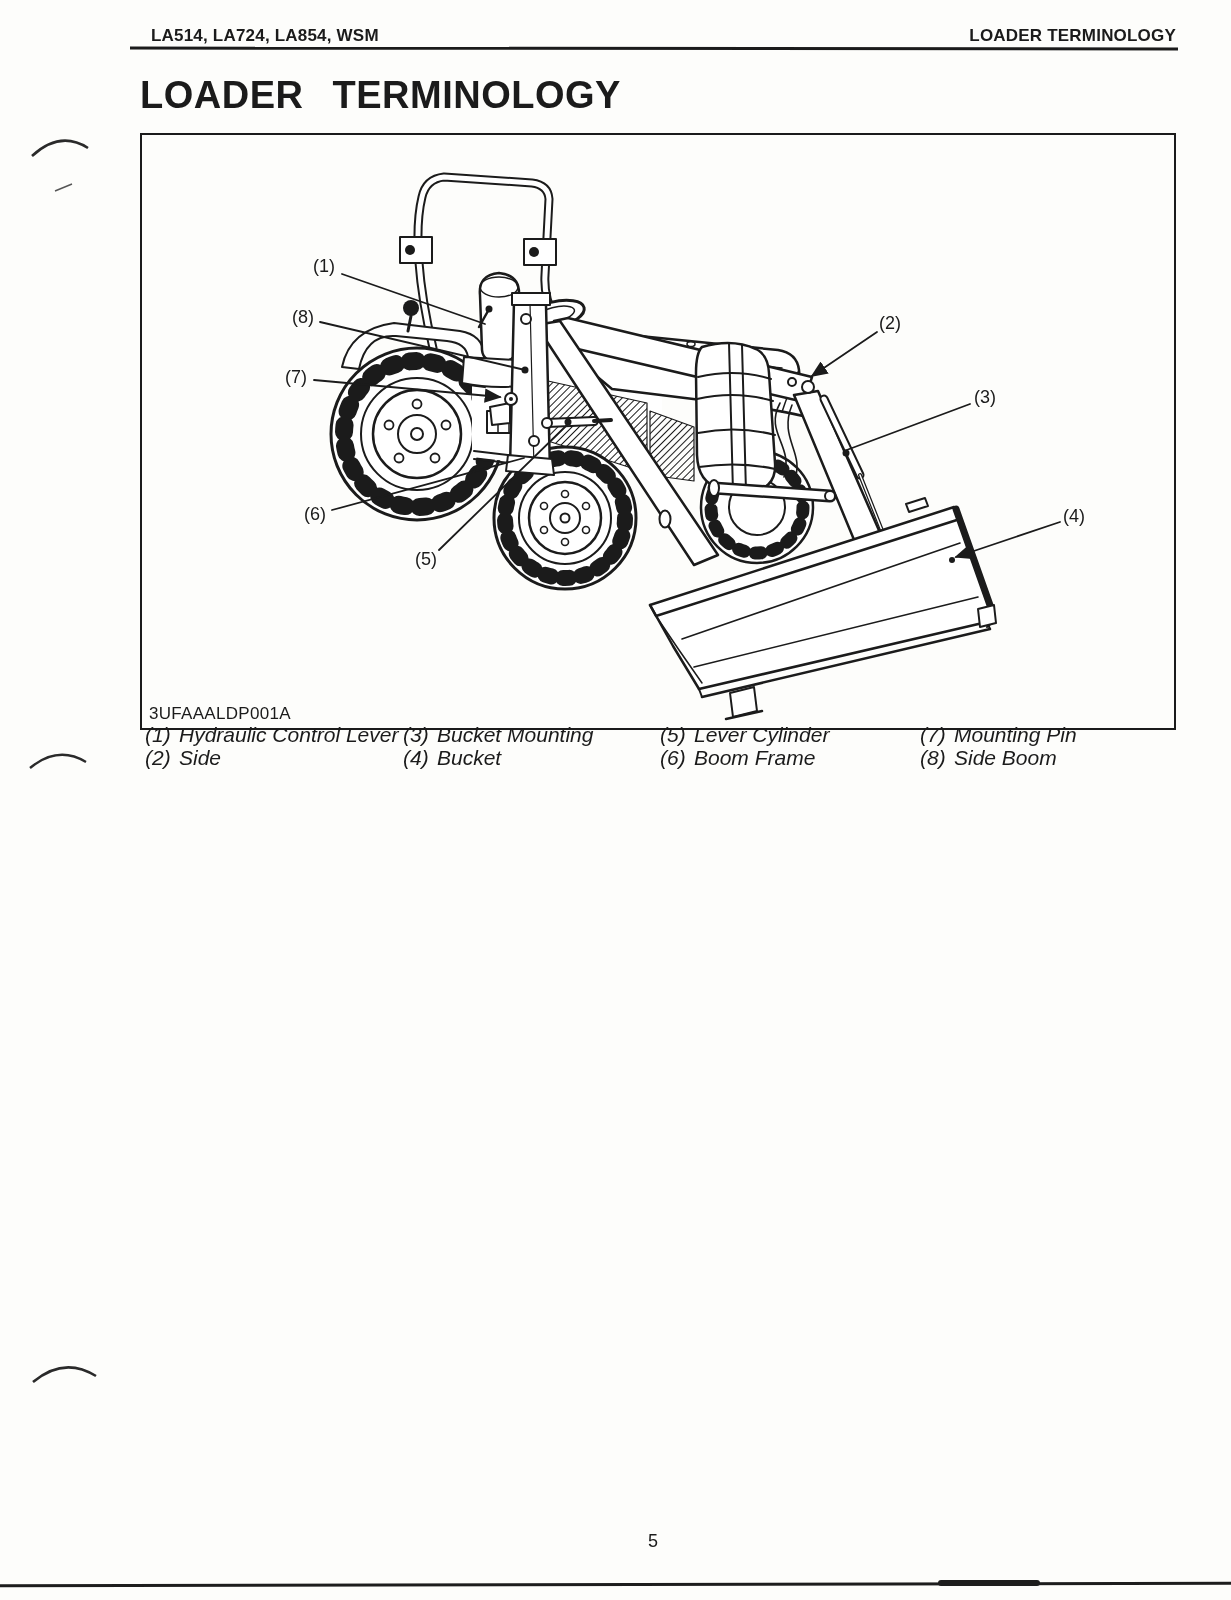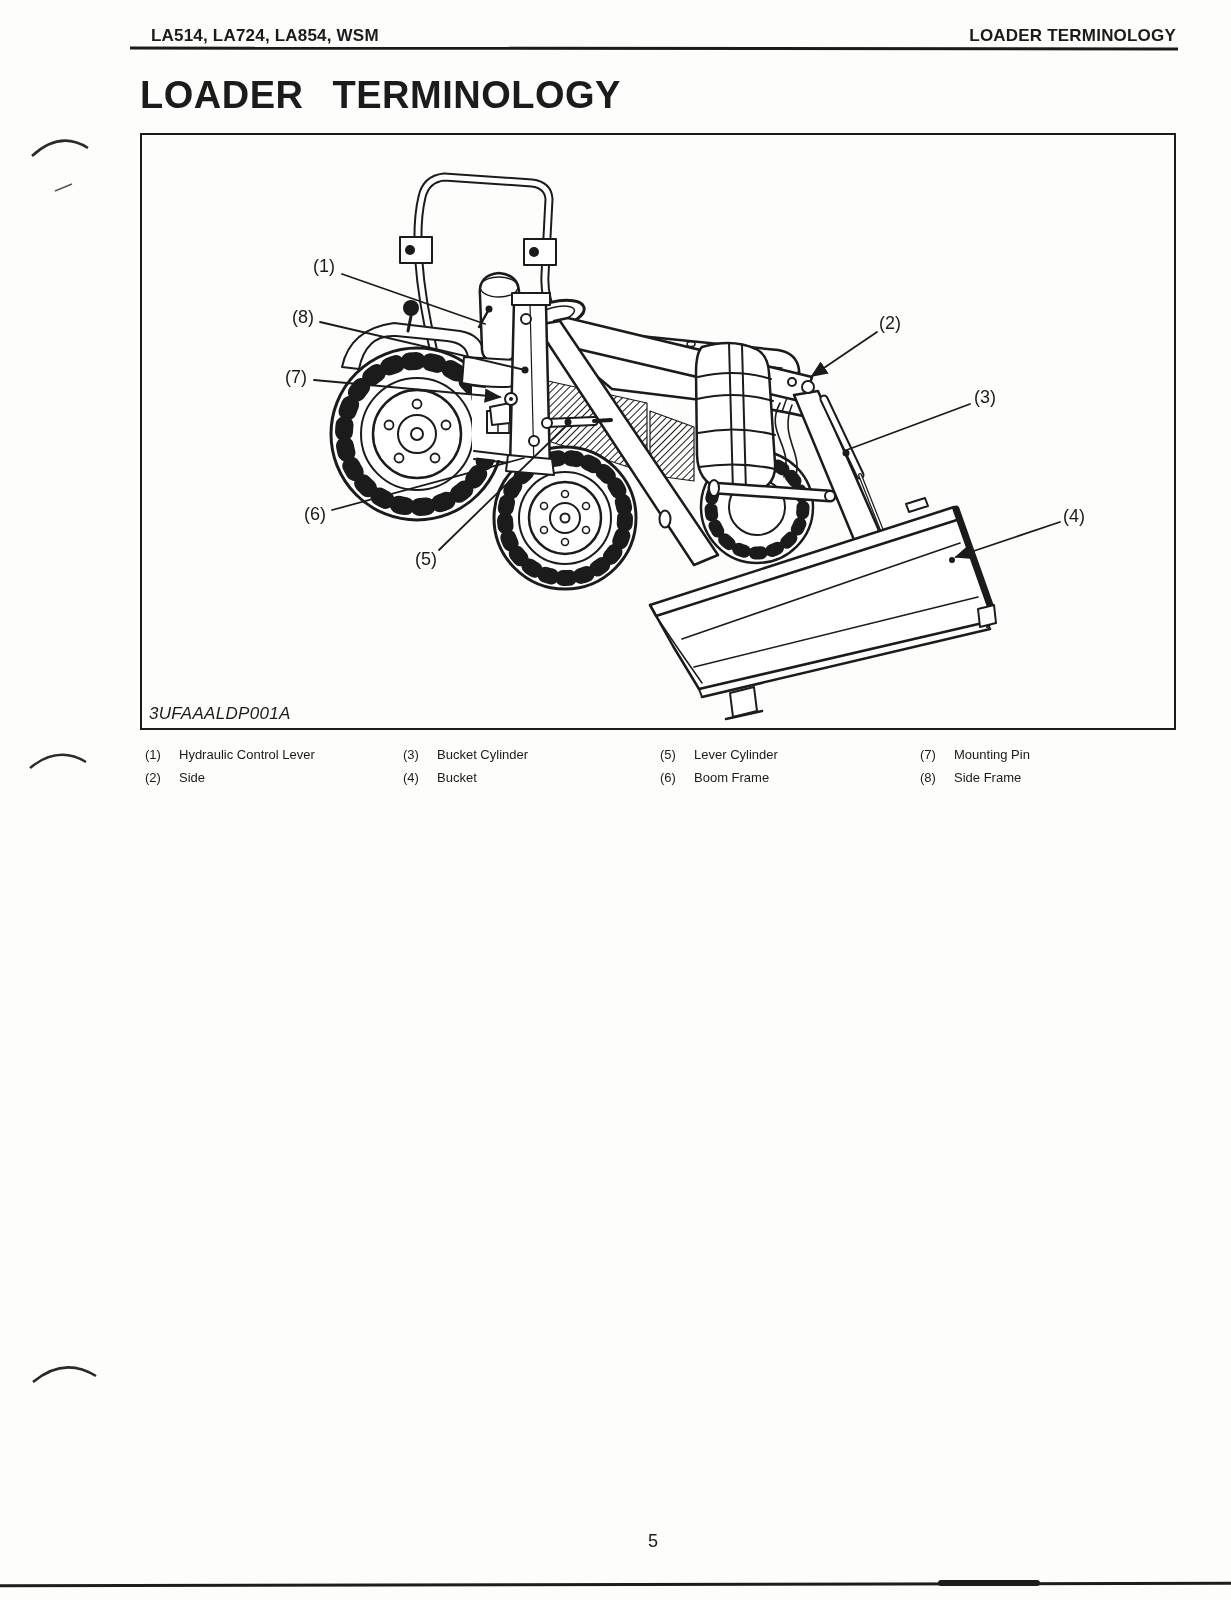"3UFAAALDP001A" .figcode { font-style: italic -> none }
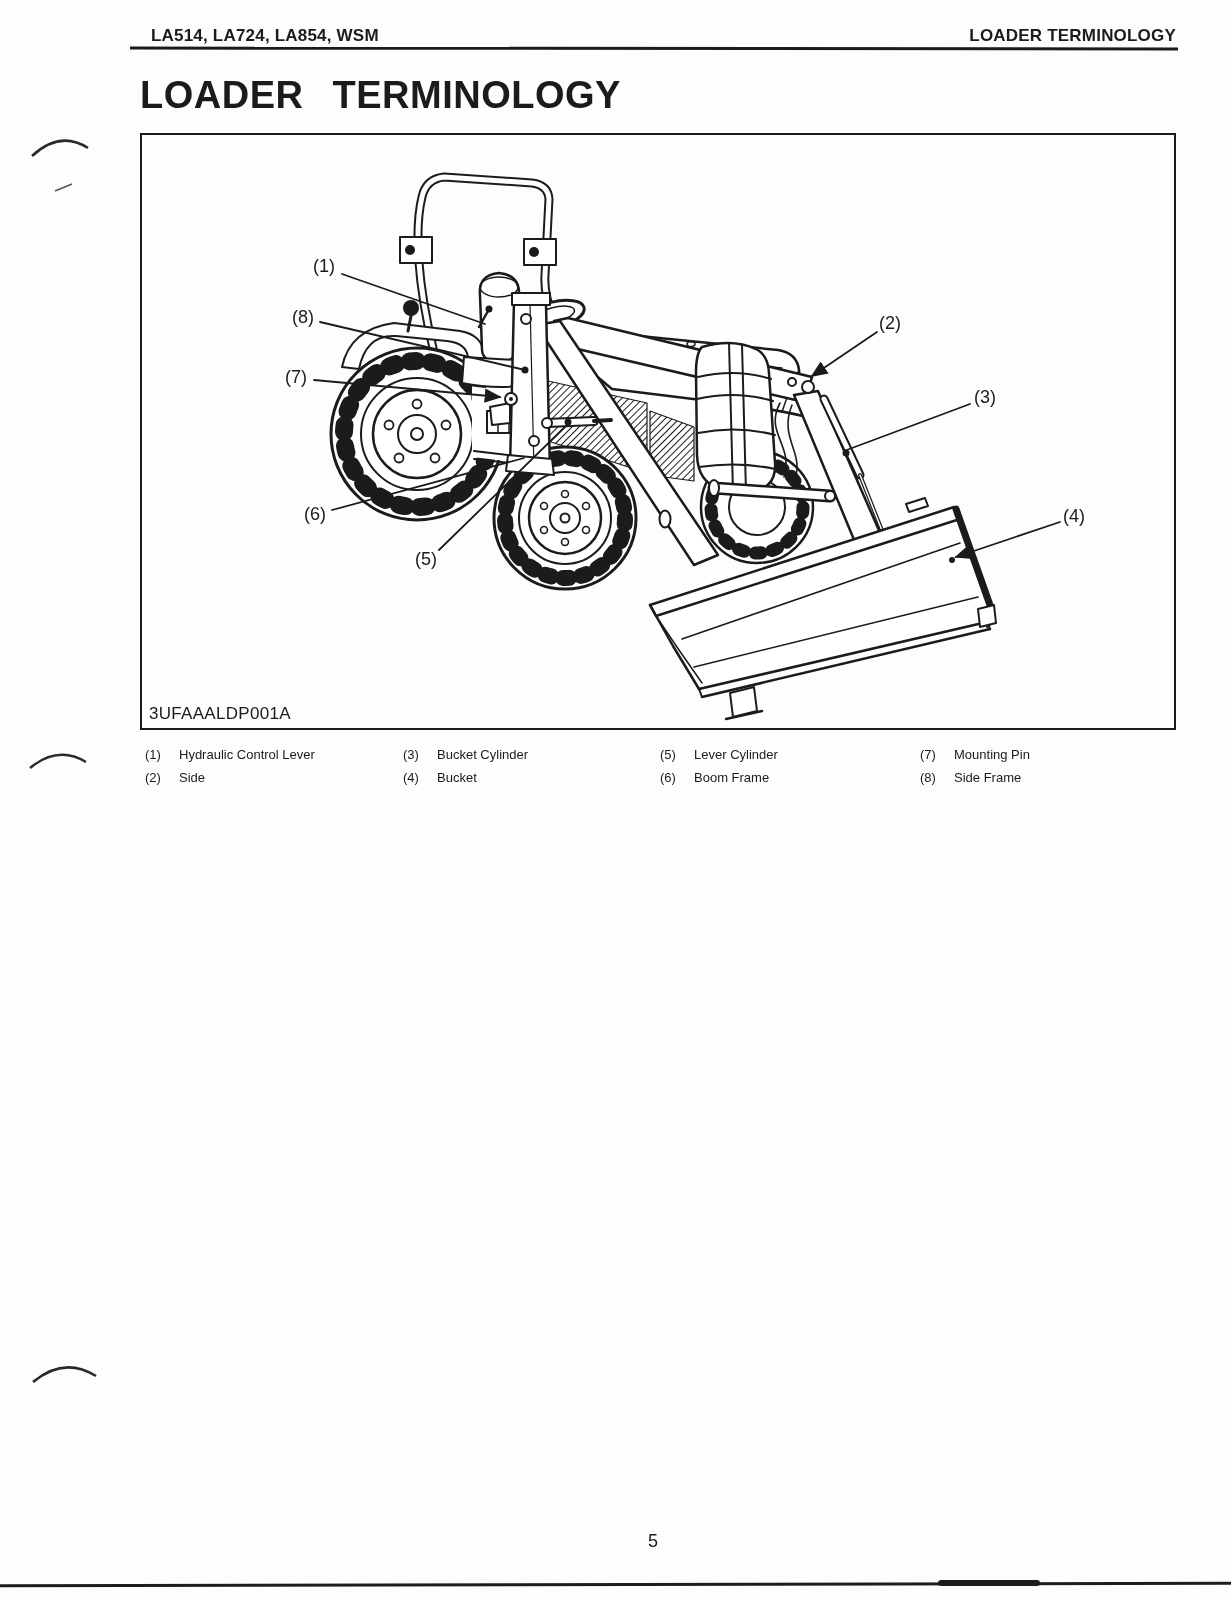"(1) Hydraulic Control Lever" .legend { font-size: 13px -> 21px; font-style: none -> italic; top: 747px -> 723px }
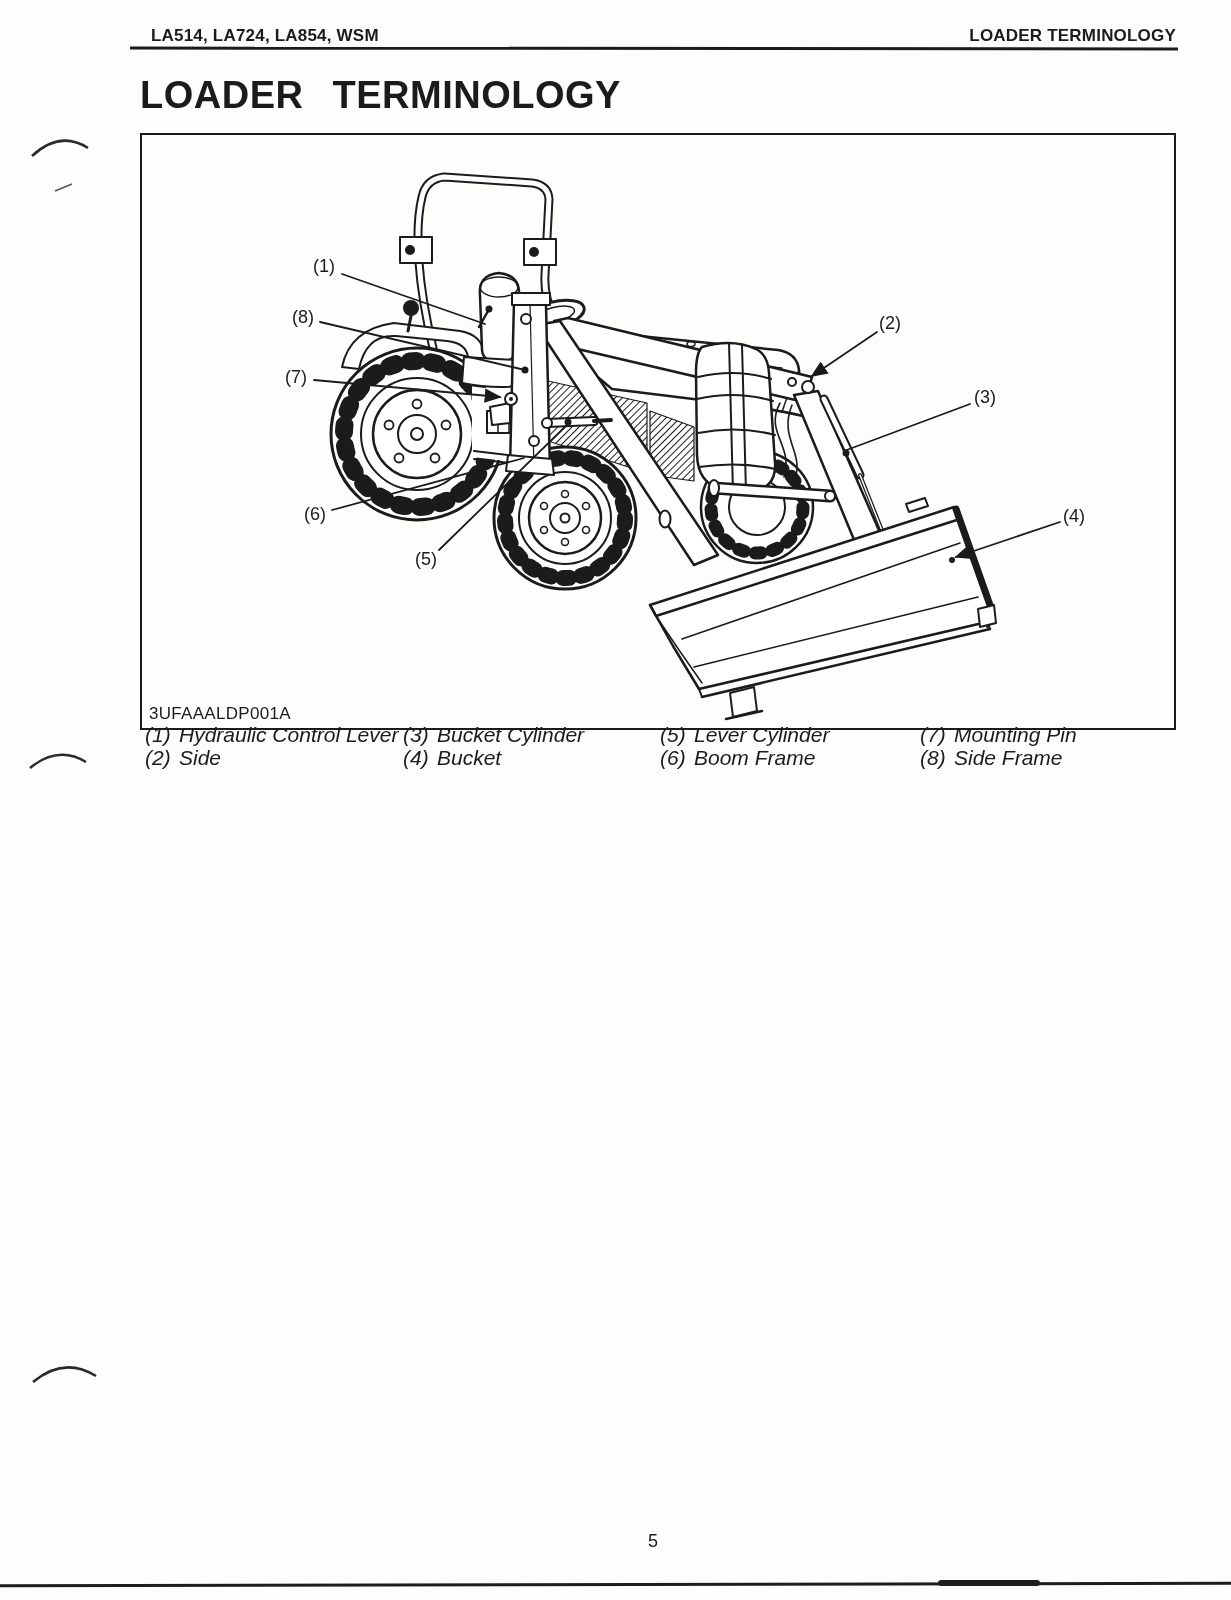"Bucket Cylinder" span { text: Cylinder -> Mounting }
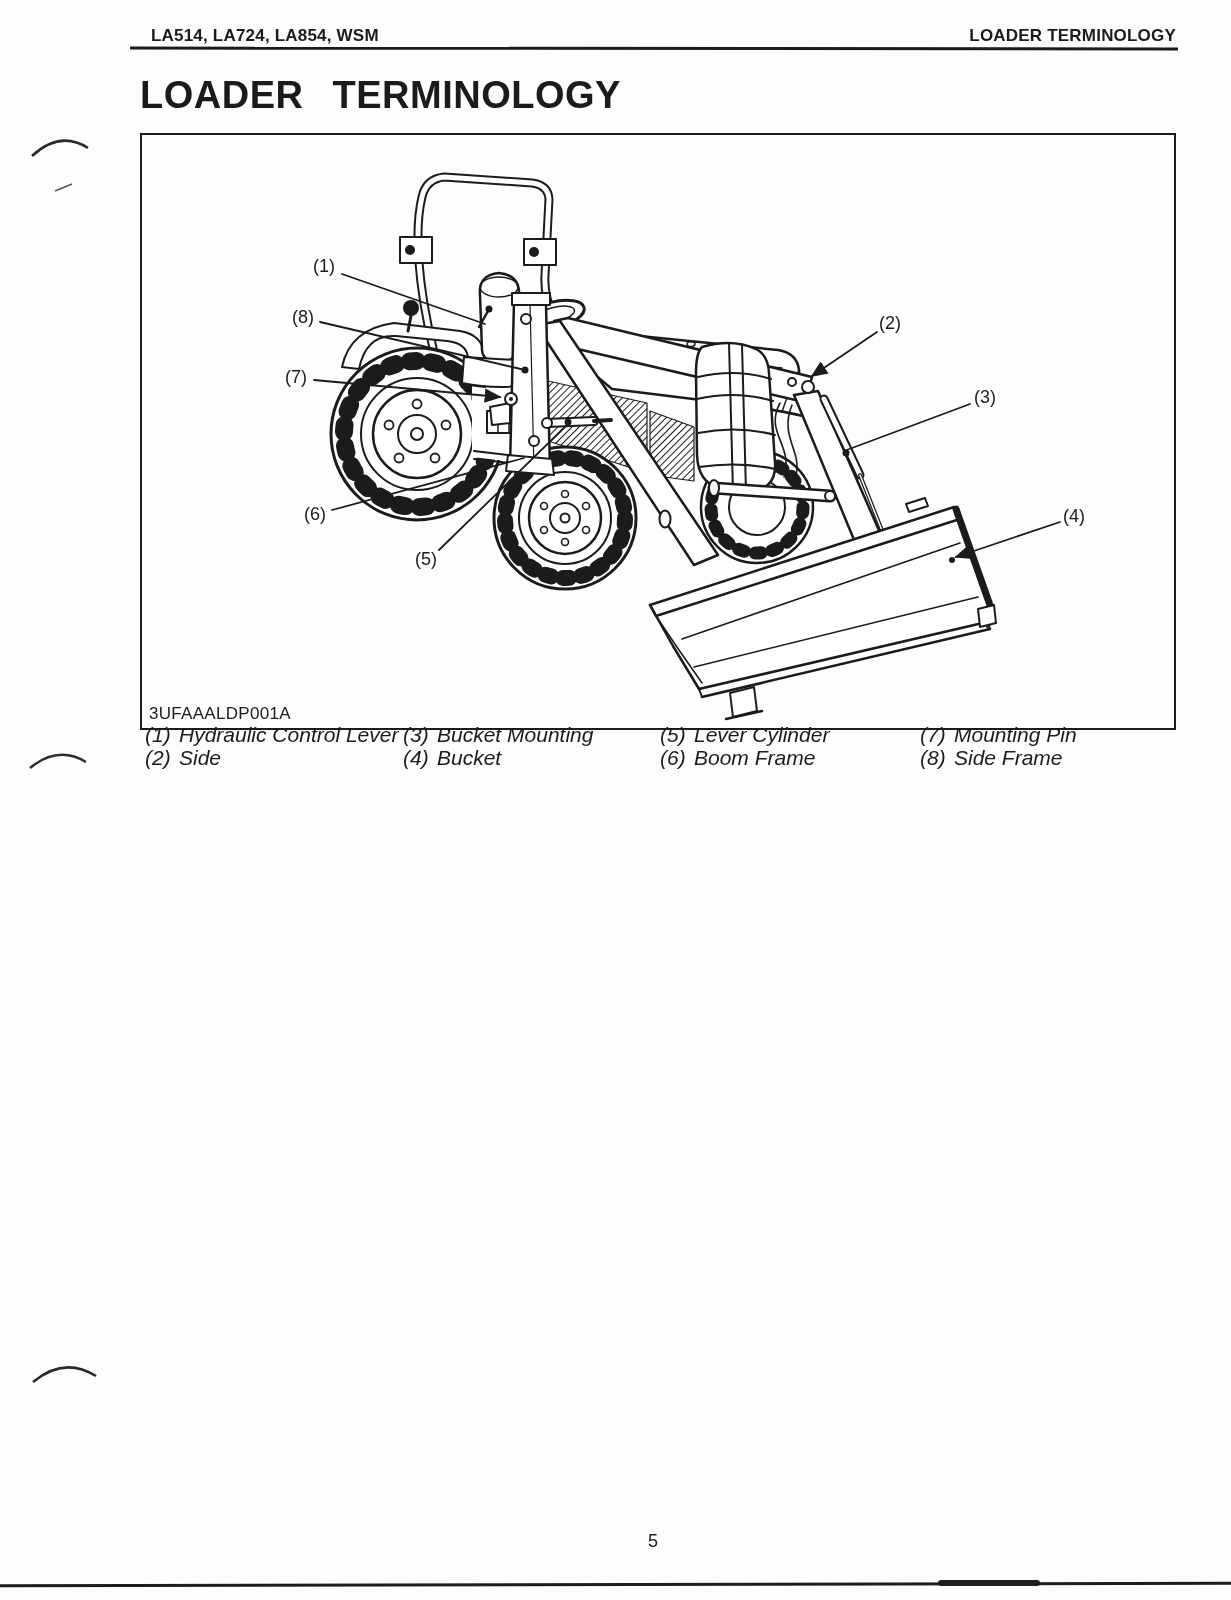"Side Frame" span { text: Frame -> Boom }
